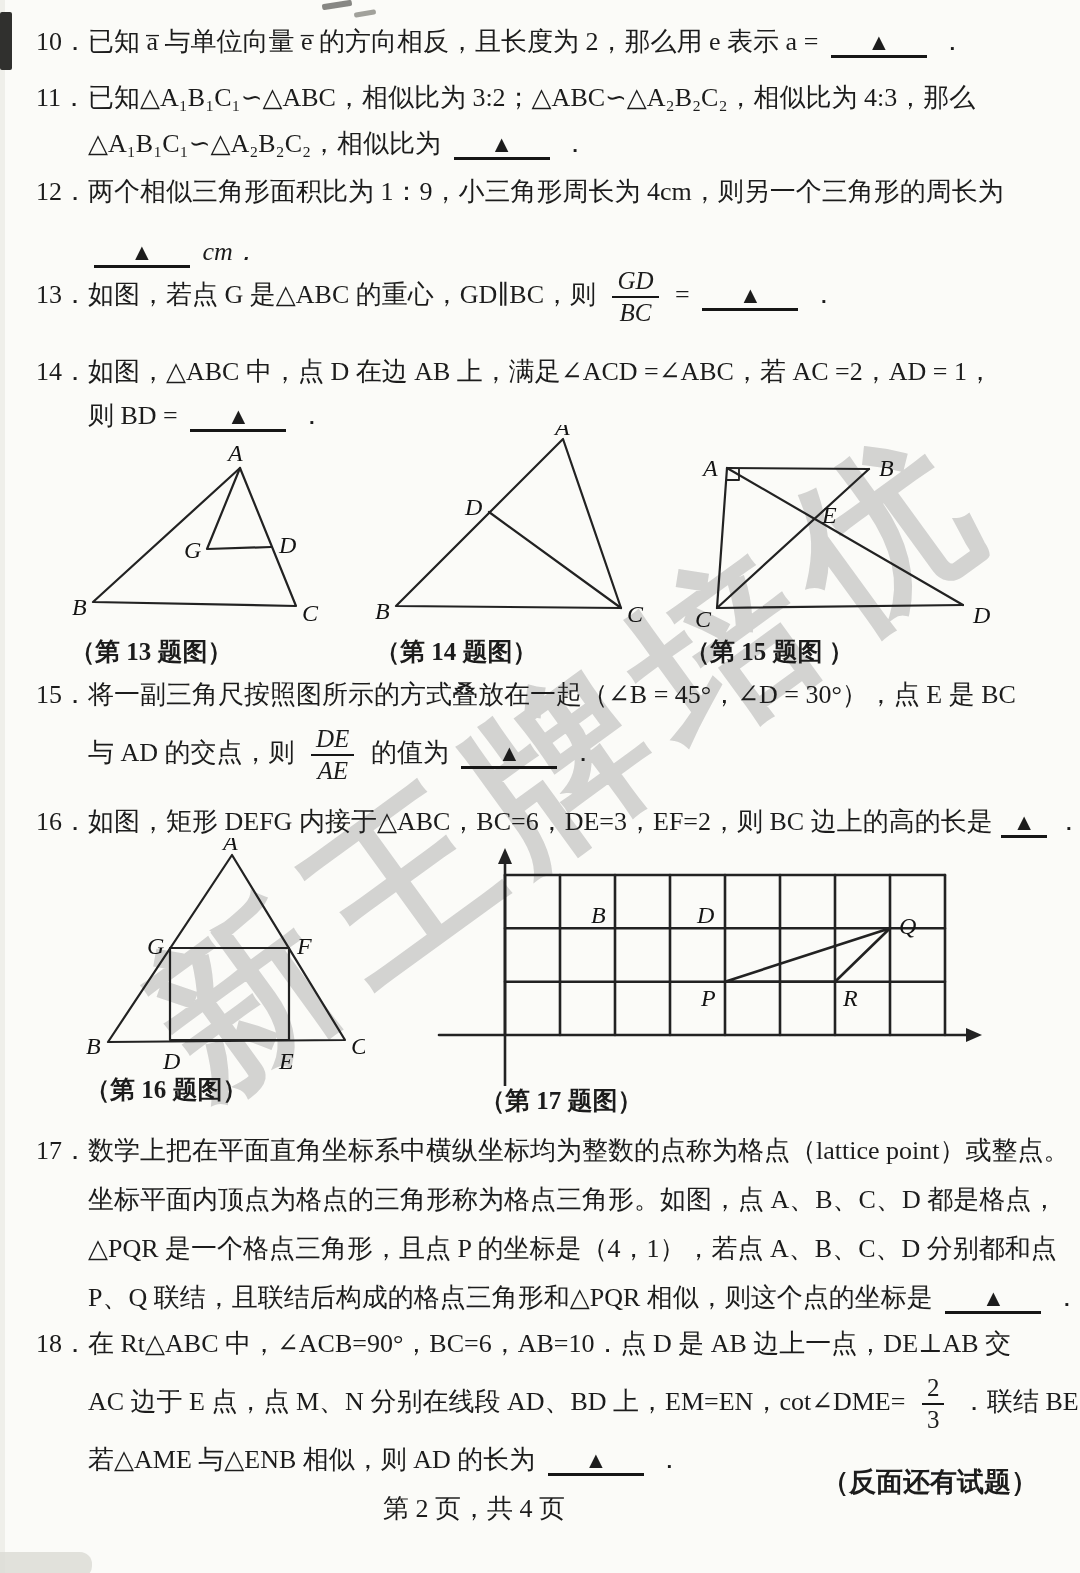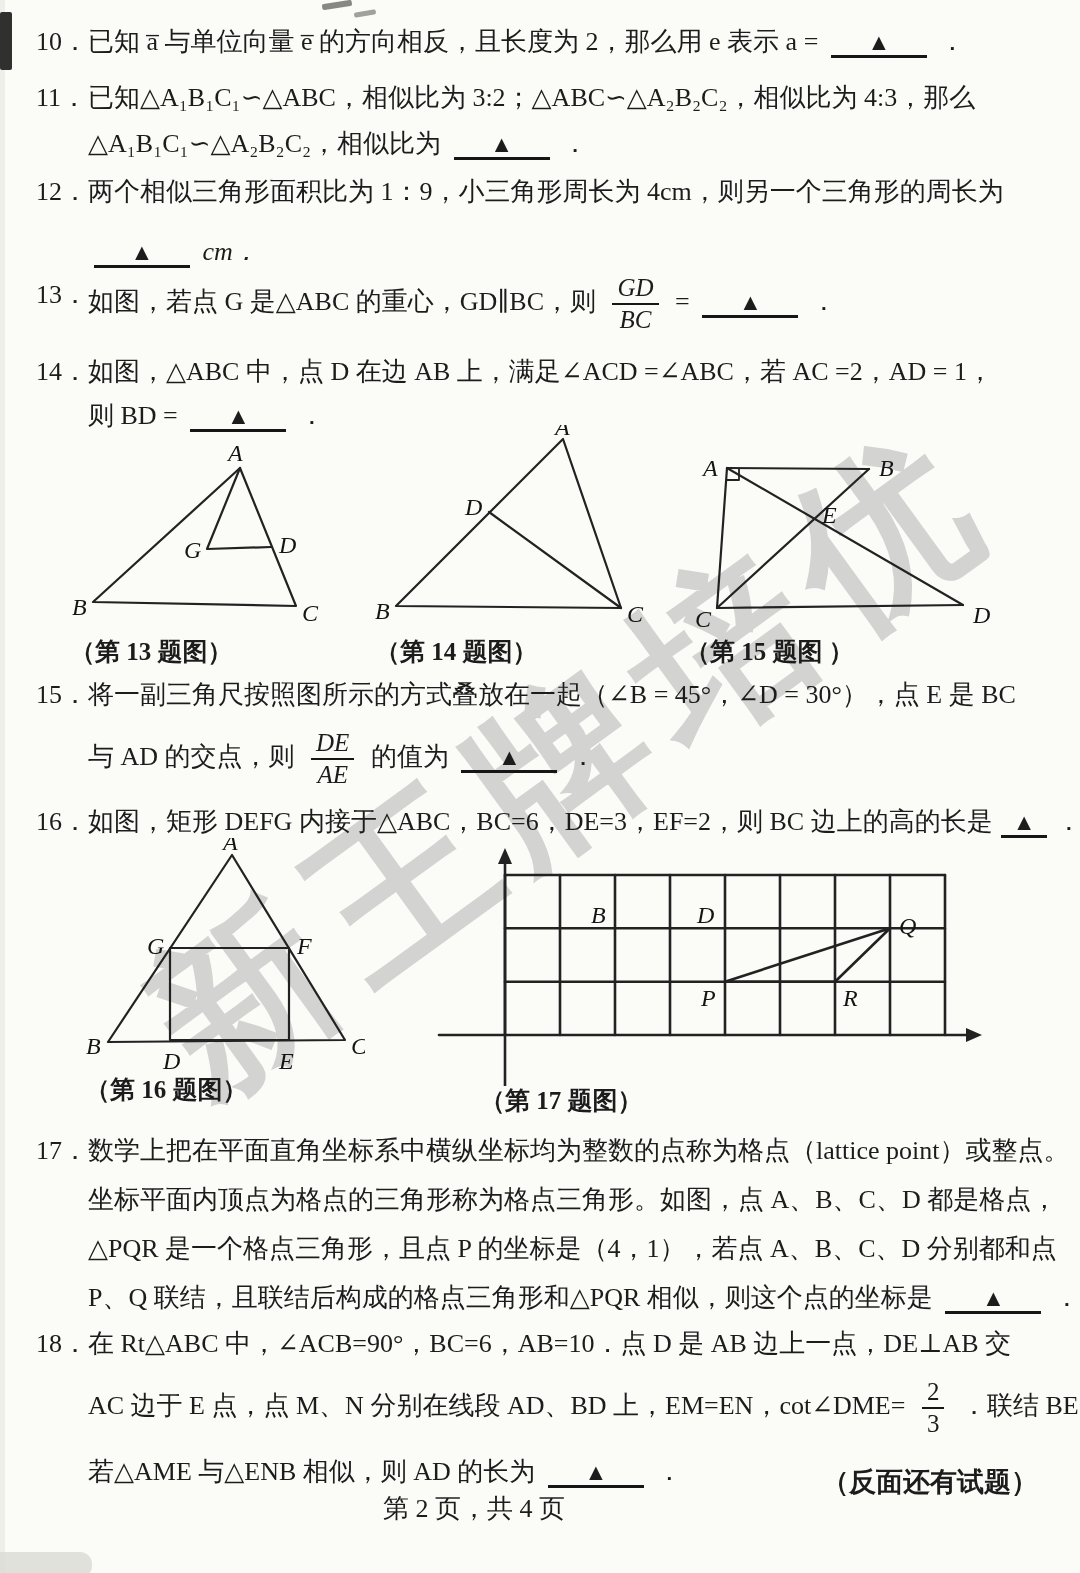"GD" .frac { margin: 12px 10px -> 0 10px }
